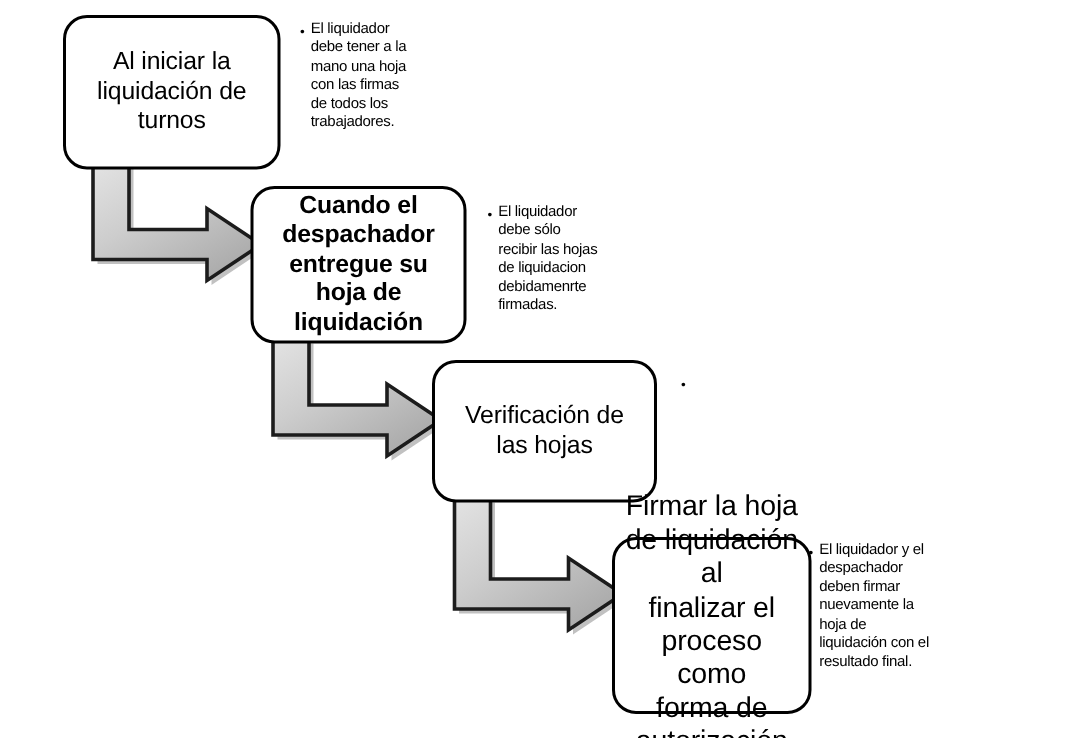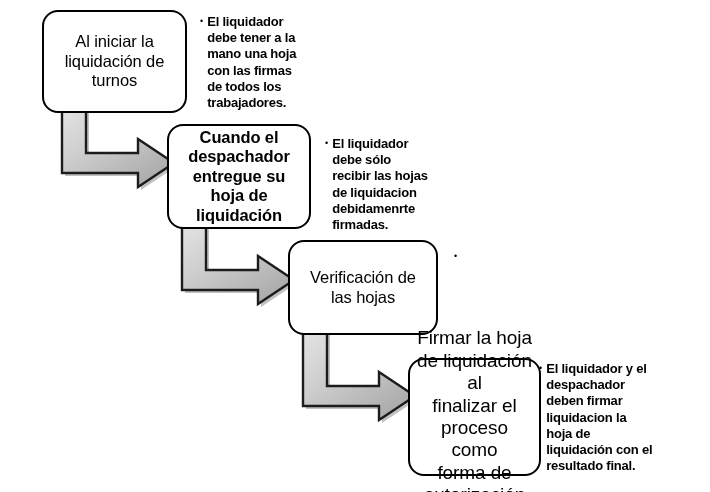"El liquidador" .note-text { font-size: 13px -> 10px; font-weight: bold -> normal }
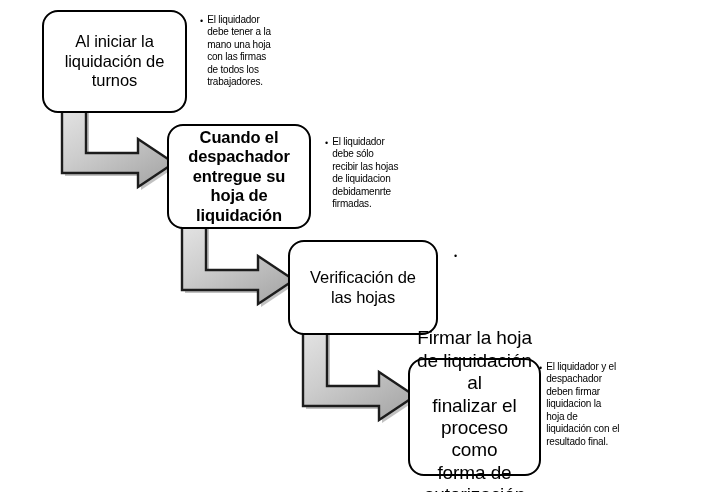"El liquidador y el" span.note-text { text: liquidacion -> nuevamente }
